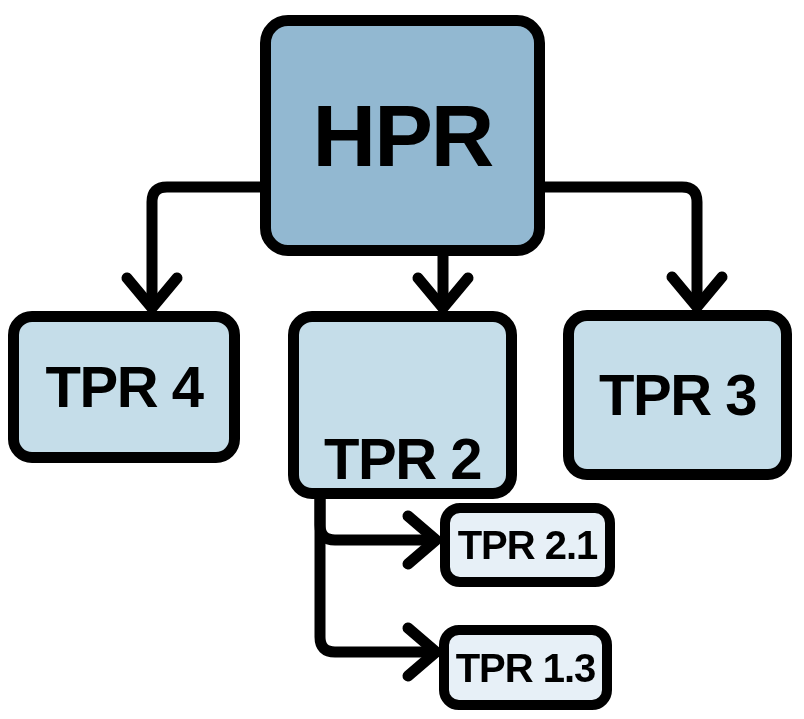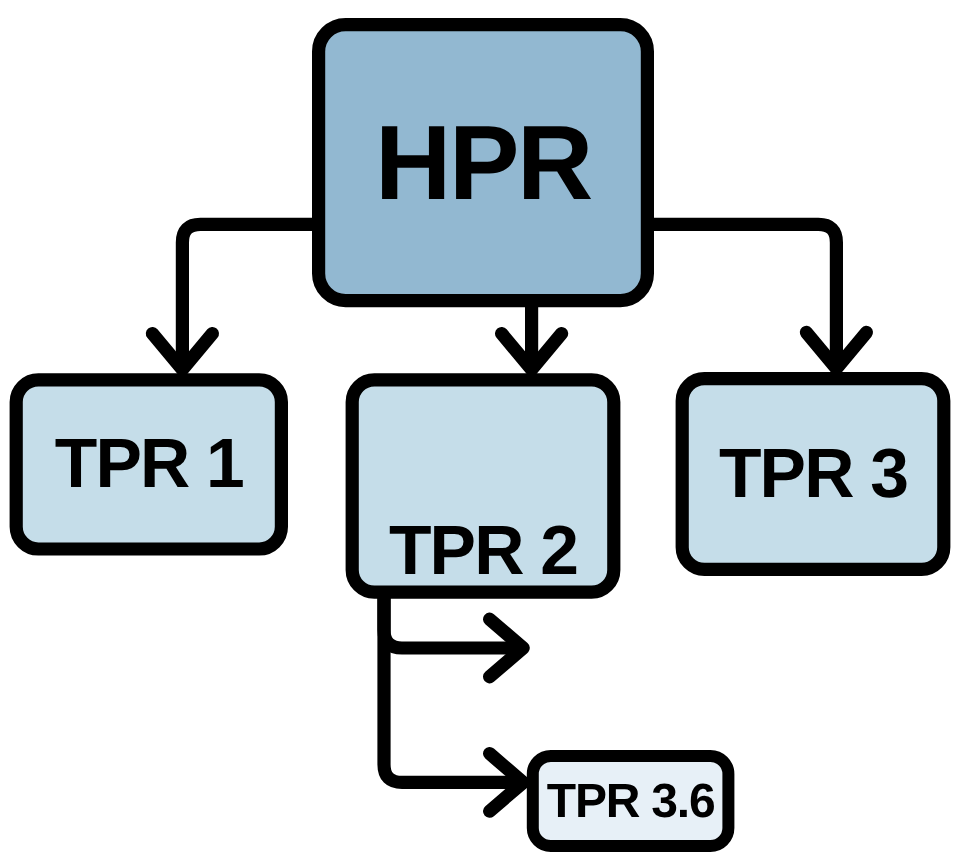"TPR 1" span { text: 1 -> 4 }
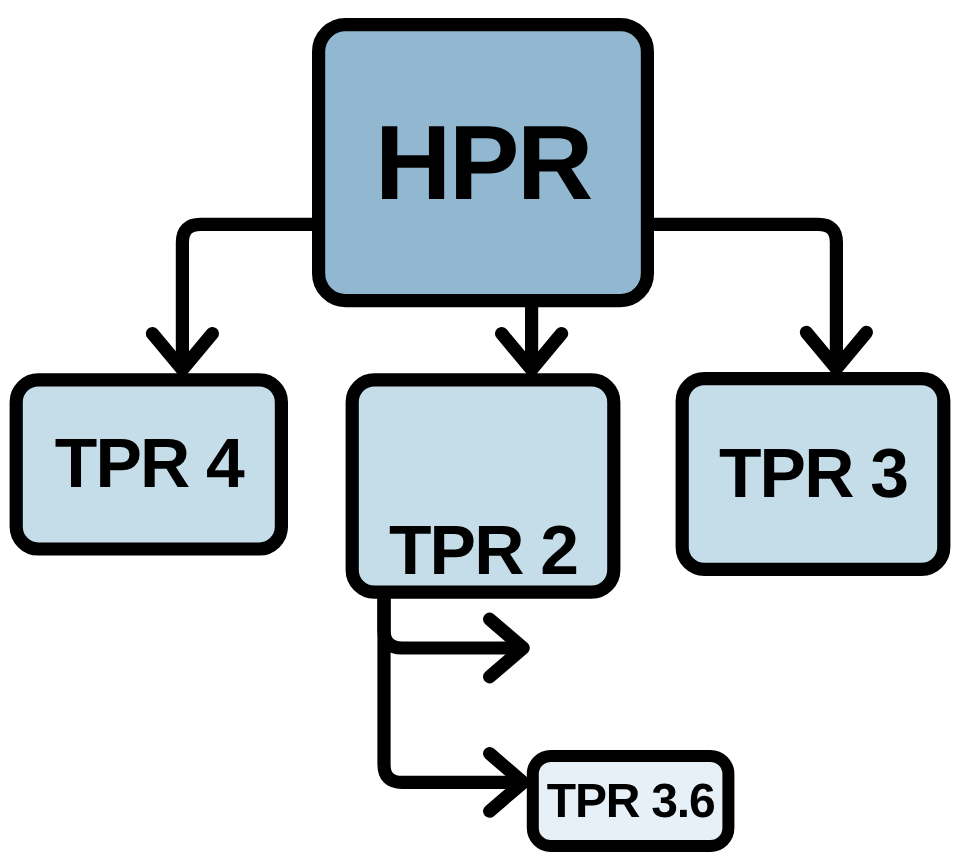"TPR 2.1" div.node { html: none -> <div> <span>TPR 2.1</span> </div> }
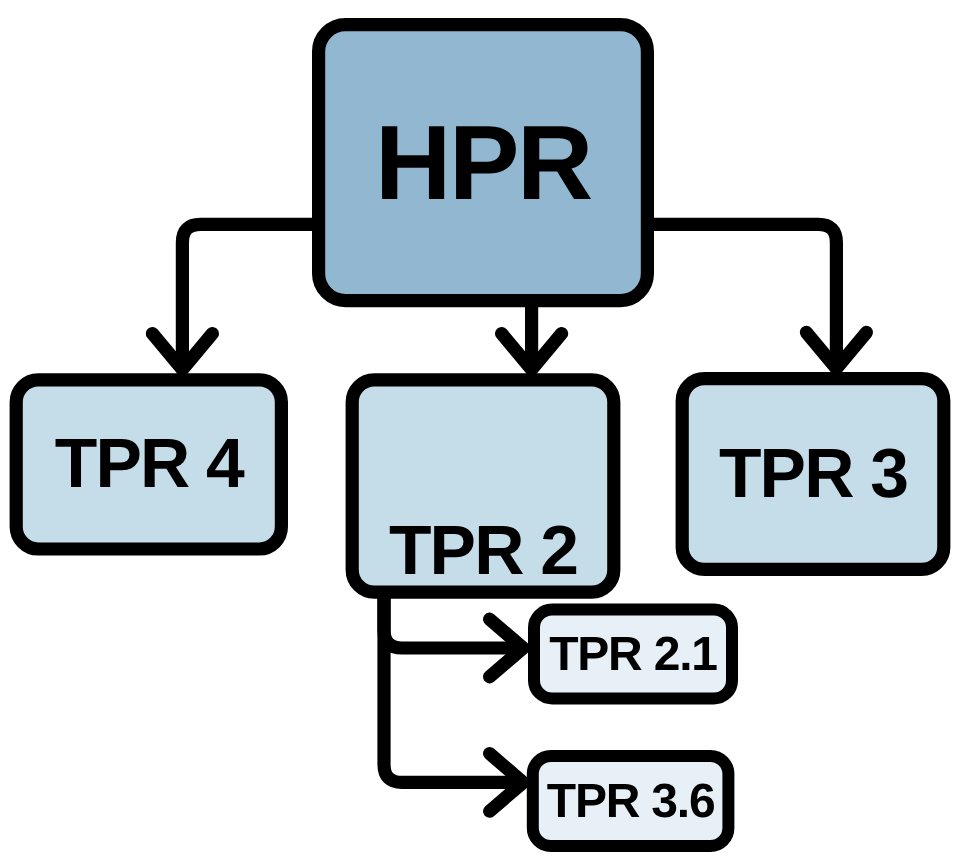"TPR 3.6" span { text: 3.6 -> 1.3 }
